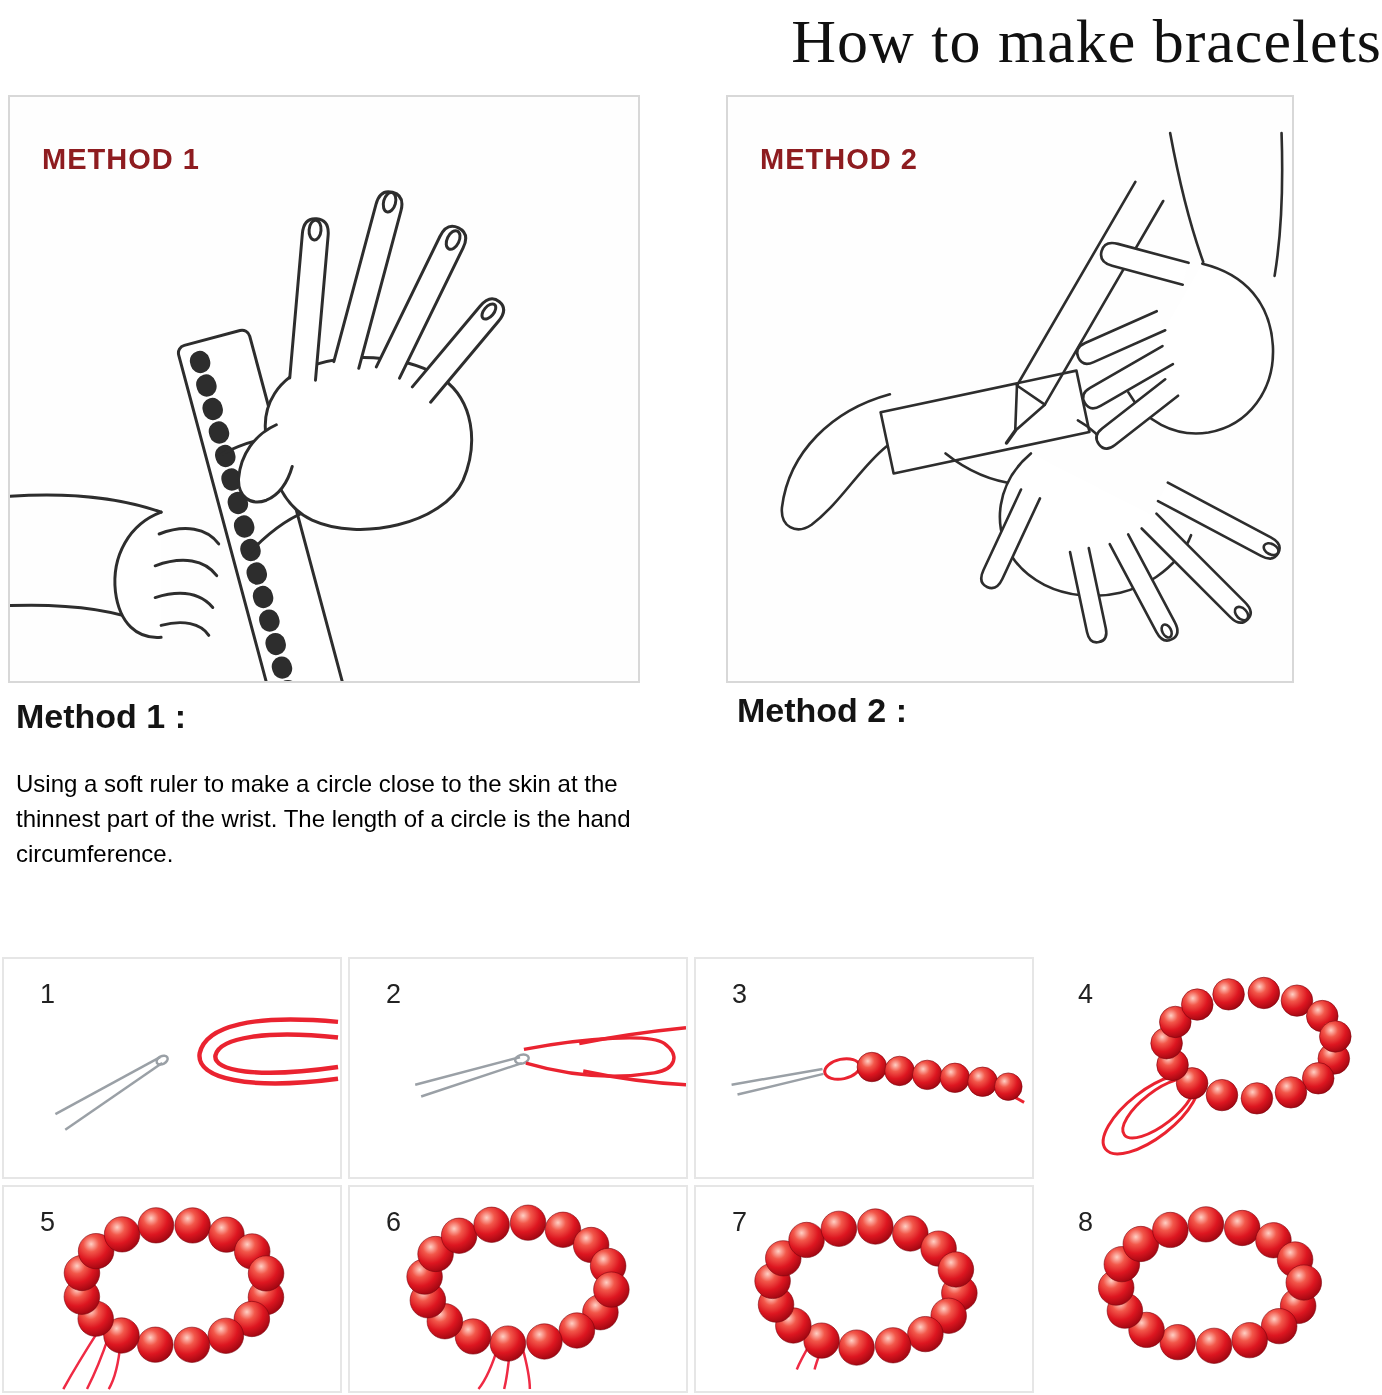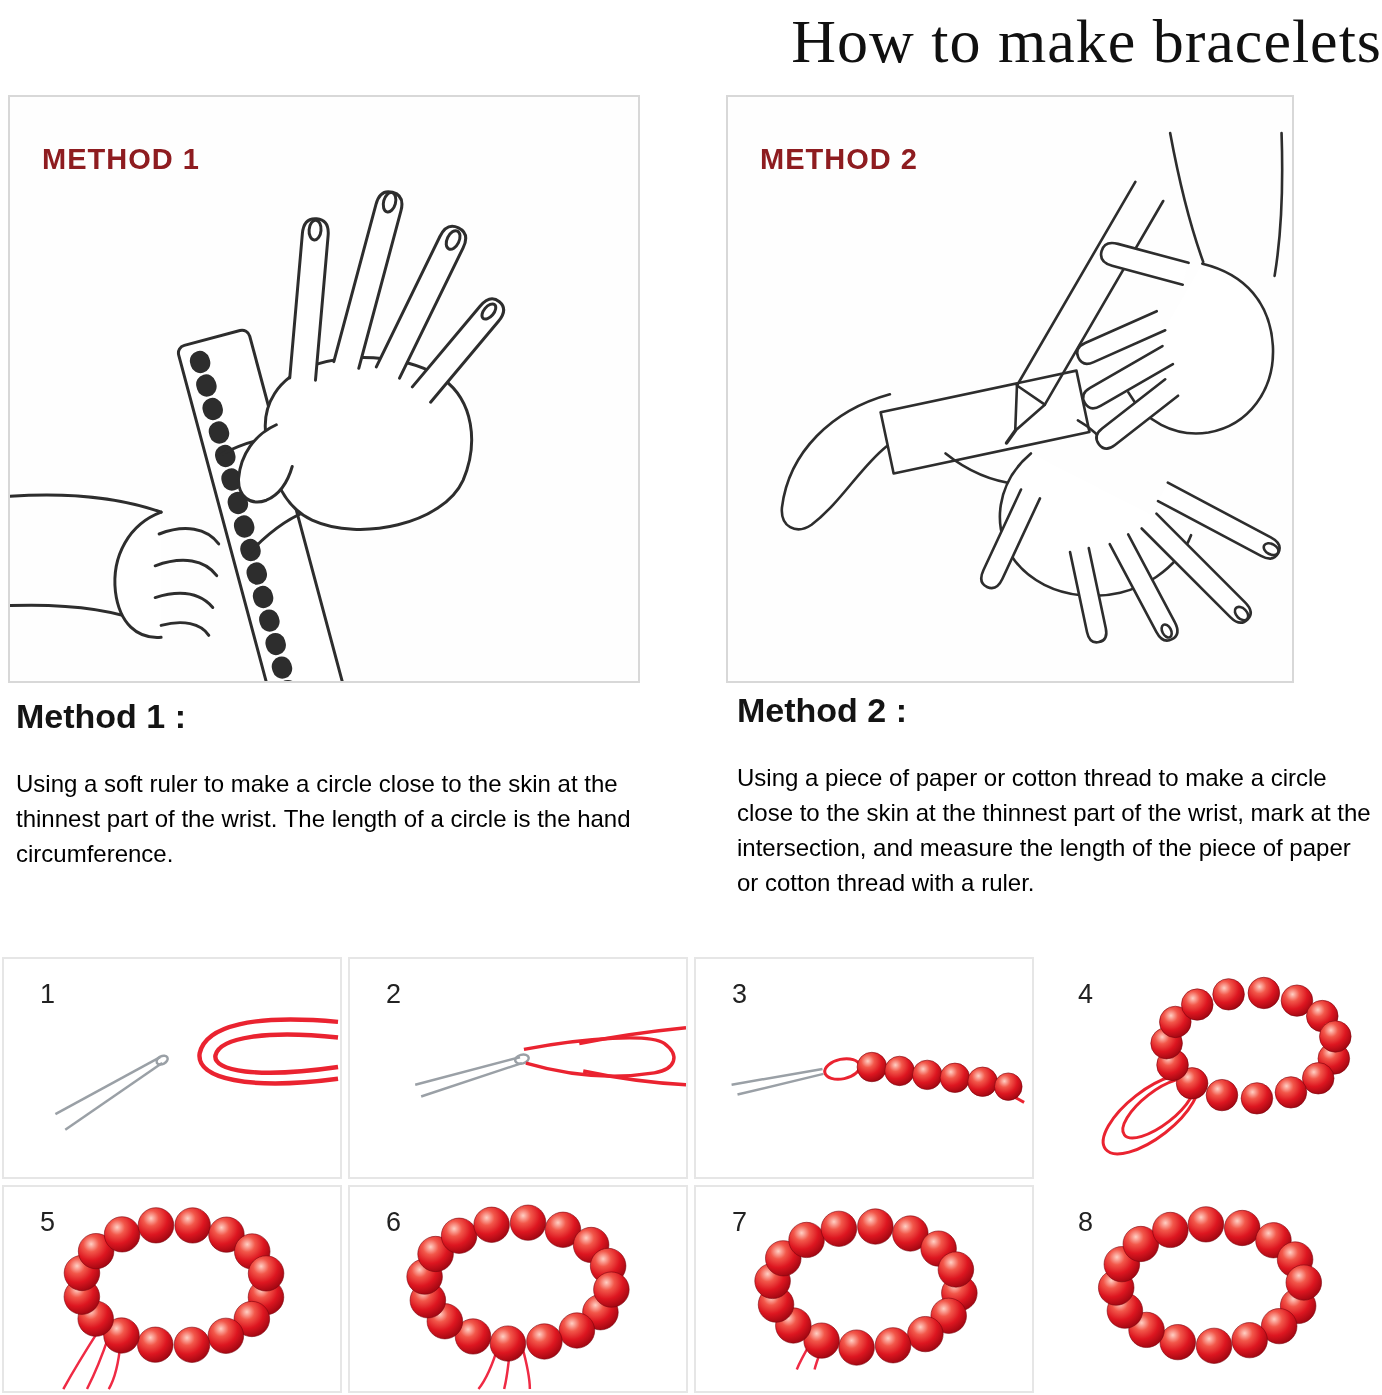"Using a piece of paper" p { html: <p>Using a piece of paper or cotton thread to make a circle close to the skin at the thinnest part of the wrist, mark at the intersection, and measure the length of the piece of paper or cotton thread with a ruler.</p> -> none }
